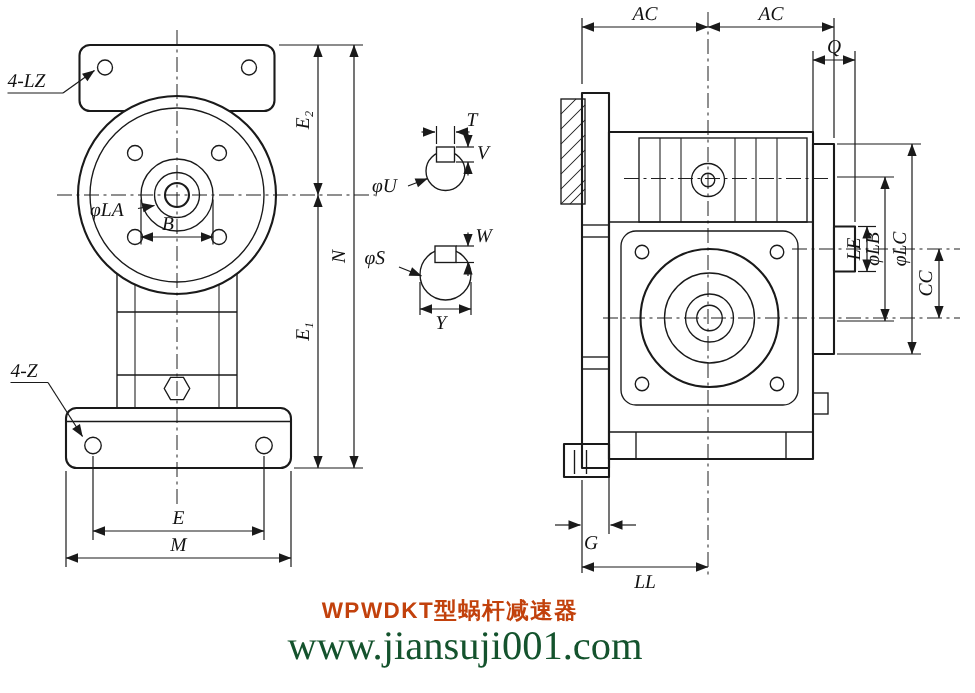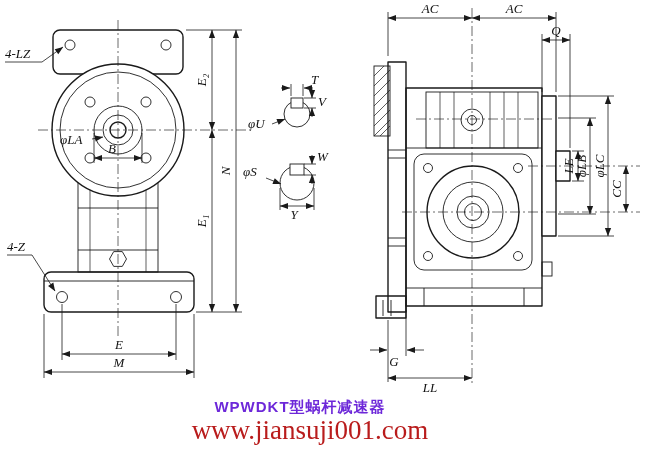"WPWDKT型蜗杆减速器" div.caption { color: #6d28d9 -> #c2410c }
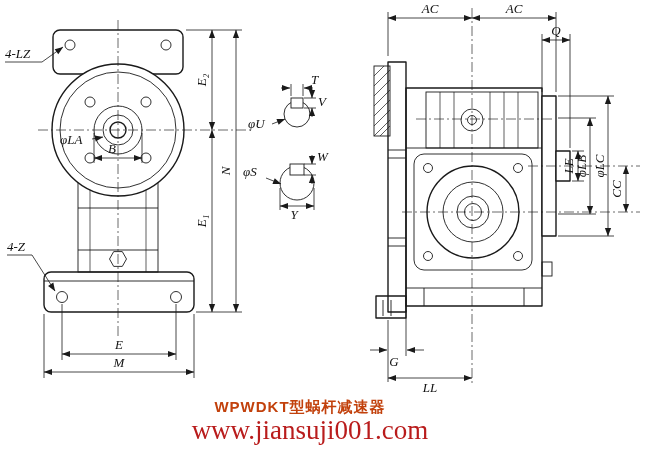"www.jiansuji001.com" div.watermark { color: #b91c1c -> #14532d }
